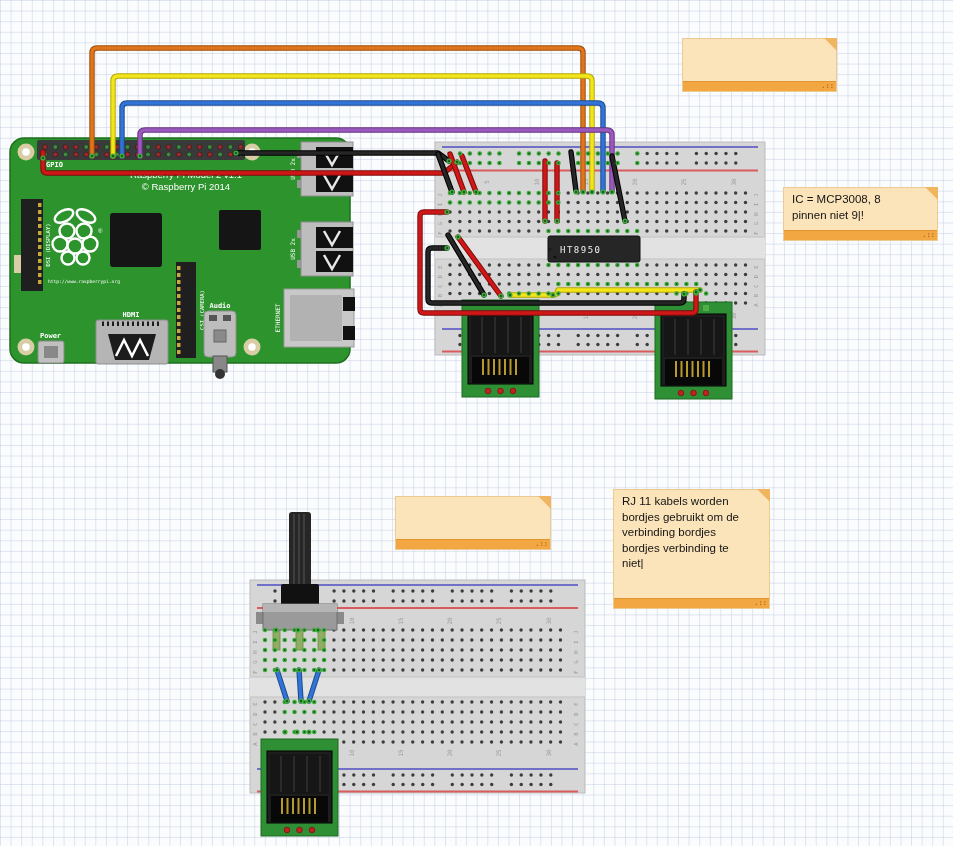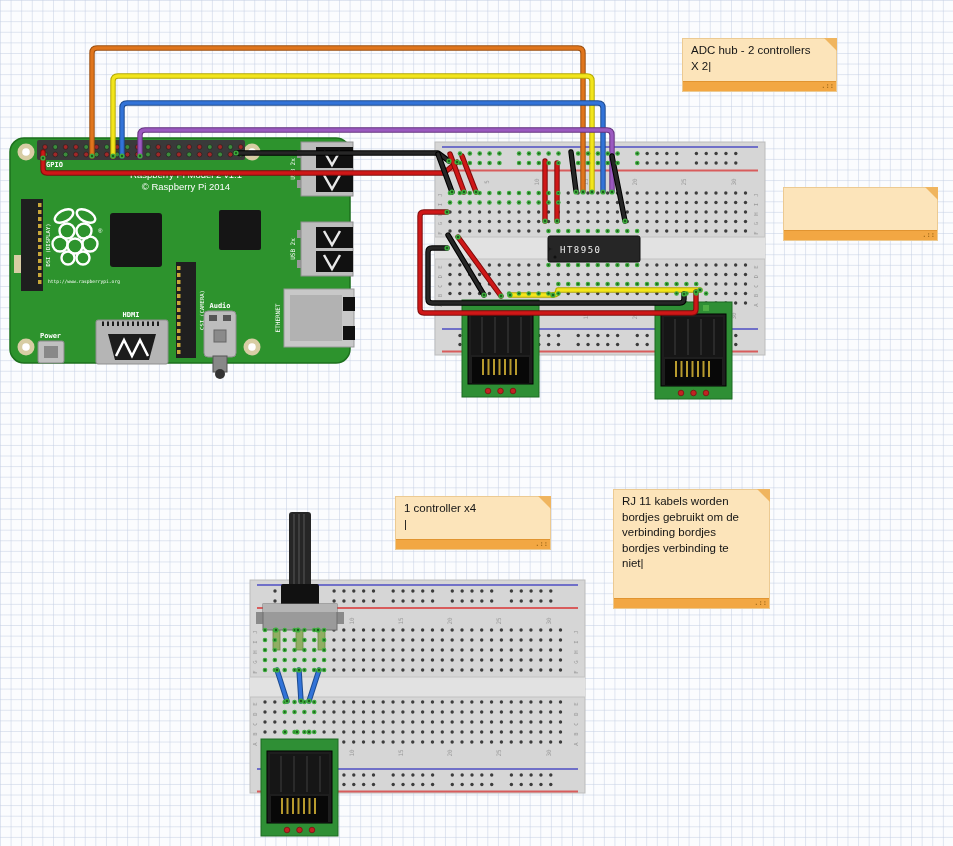"ADC hub - 2 controllers" div.ntext { html: <div> <div>ADC hub - 2 controllers</div> <div>X 2|</div> </div> -> none }
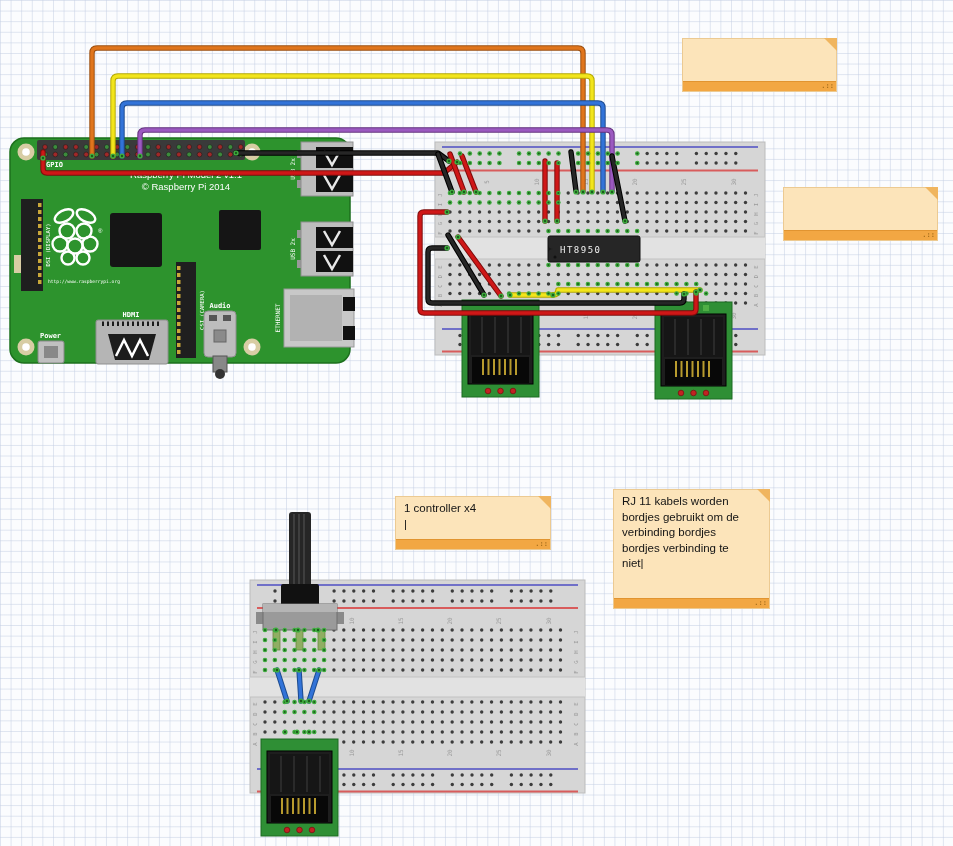"IC = MCP3008, 8" div.ntext { html: none -> <div> <div>IC = MCP3008, 8</div> <div>pinnen niet 9|!</div> </div> }
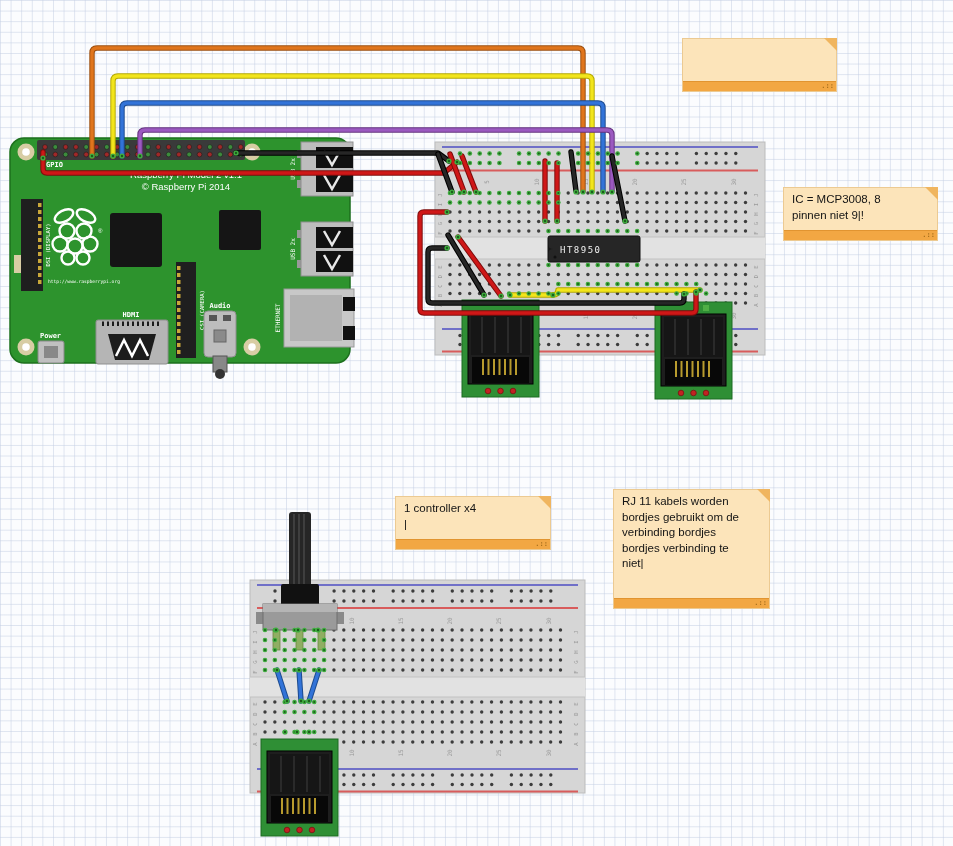"1 controller x4" div.ntext { html: <div> <div>1 controller x4</div> <div>|</div> </div> -> none }
